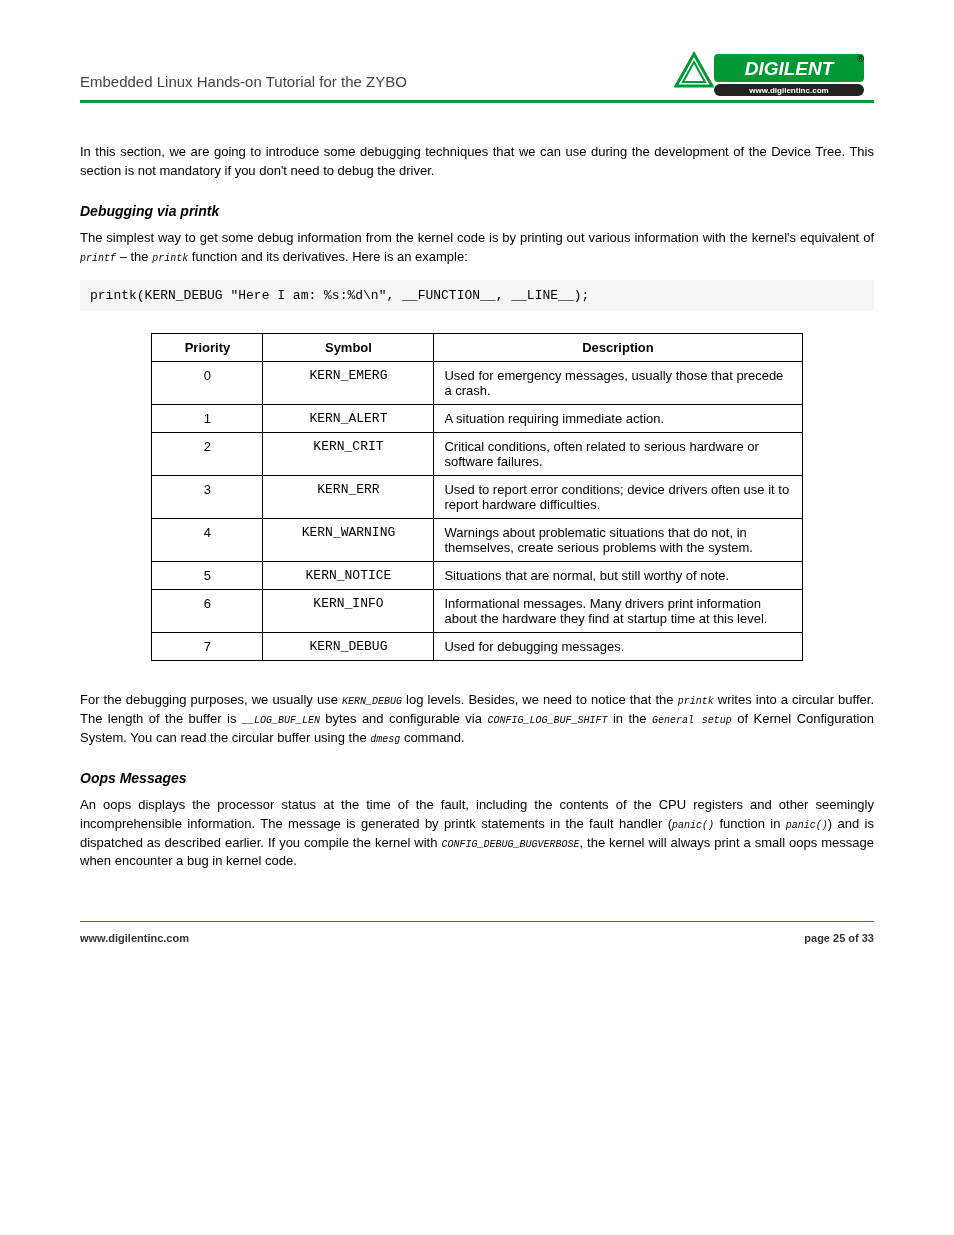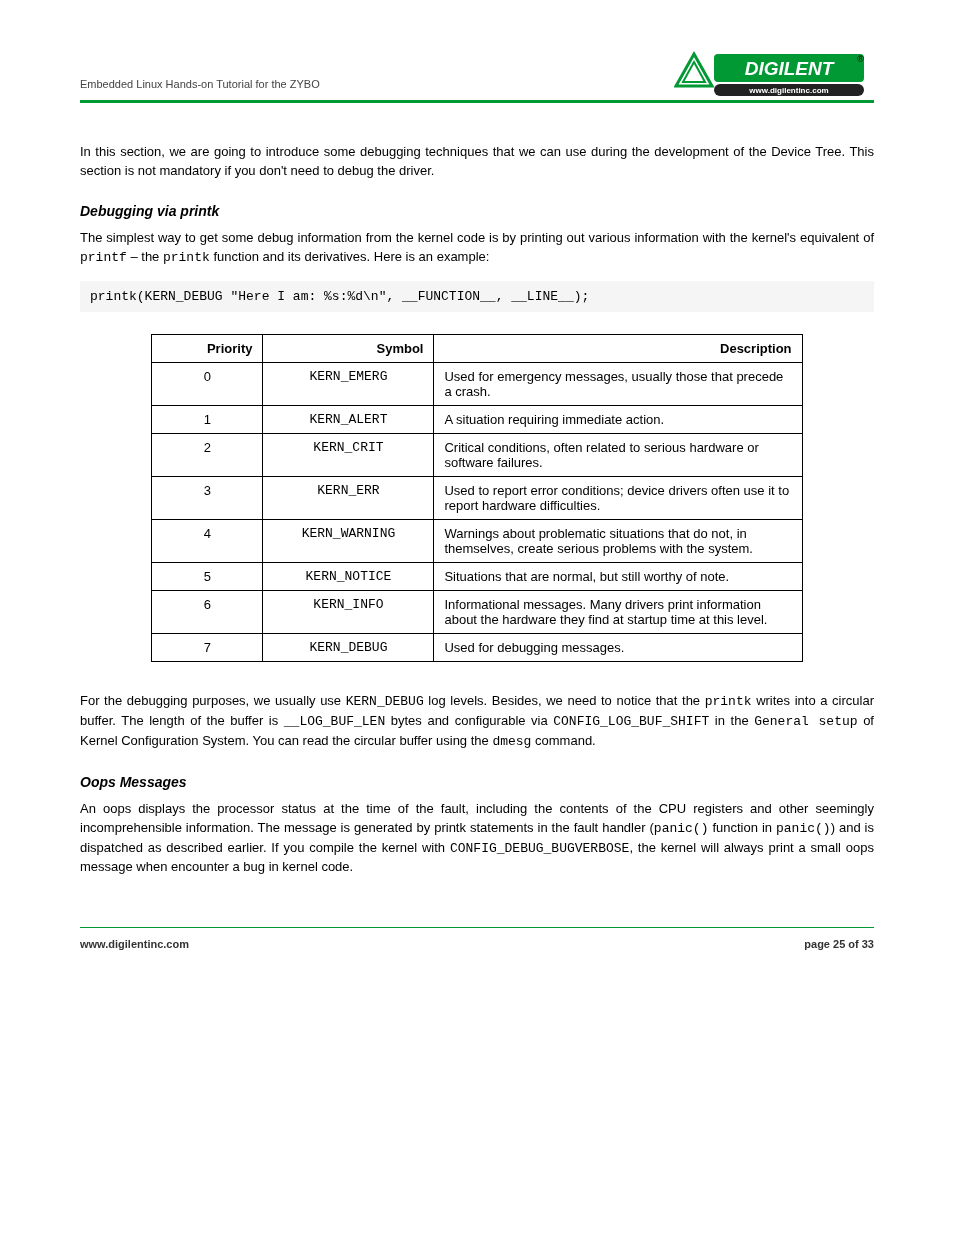"Embedded Linux Hands-on Tutorial for" .header-title { font-size: 11px -> 15px }
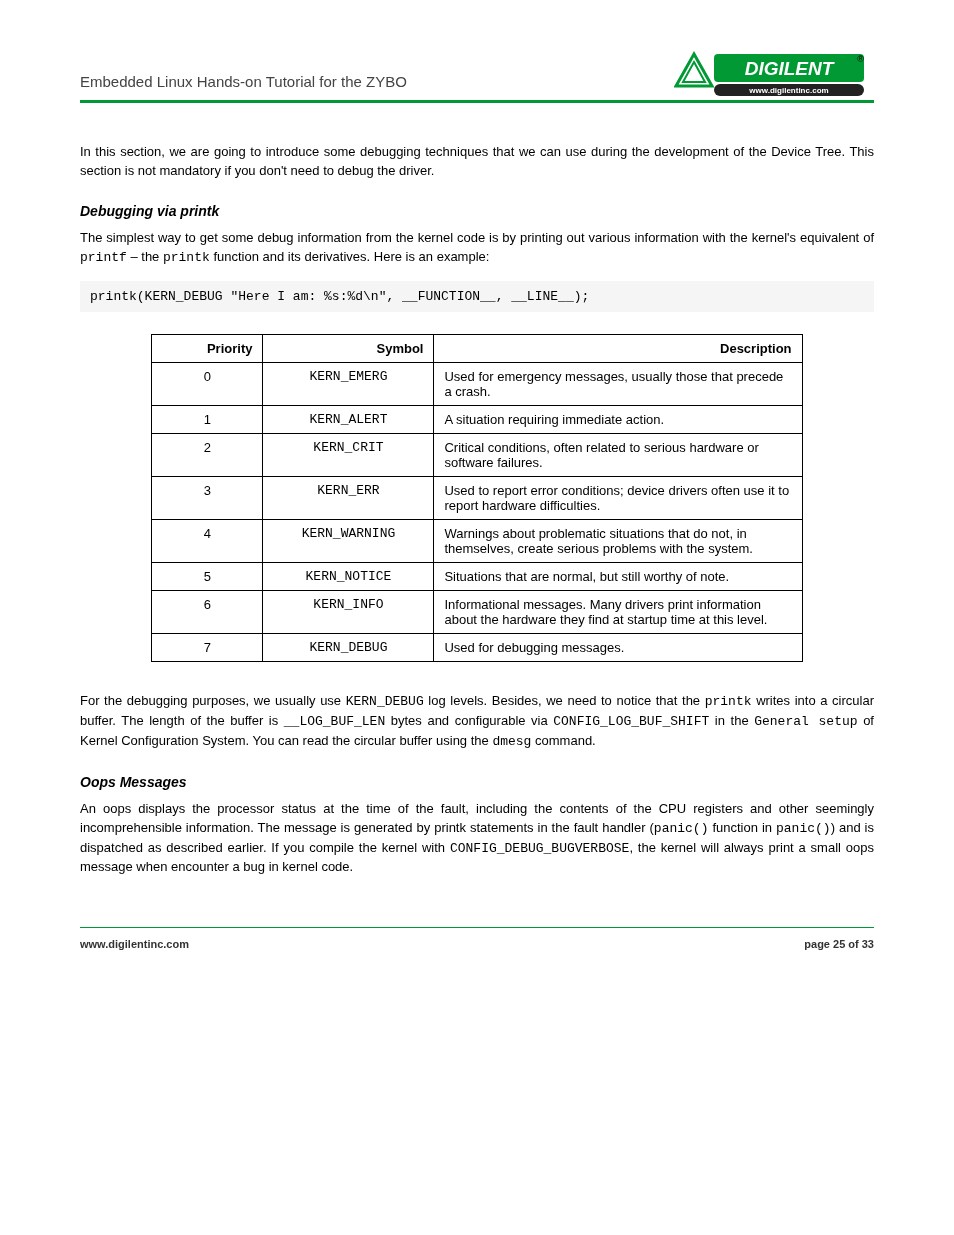"printf" code, .mono { font-size: 13px -> 10px; font-style: none -> italic }
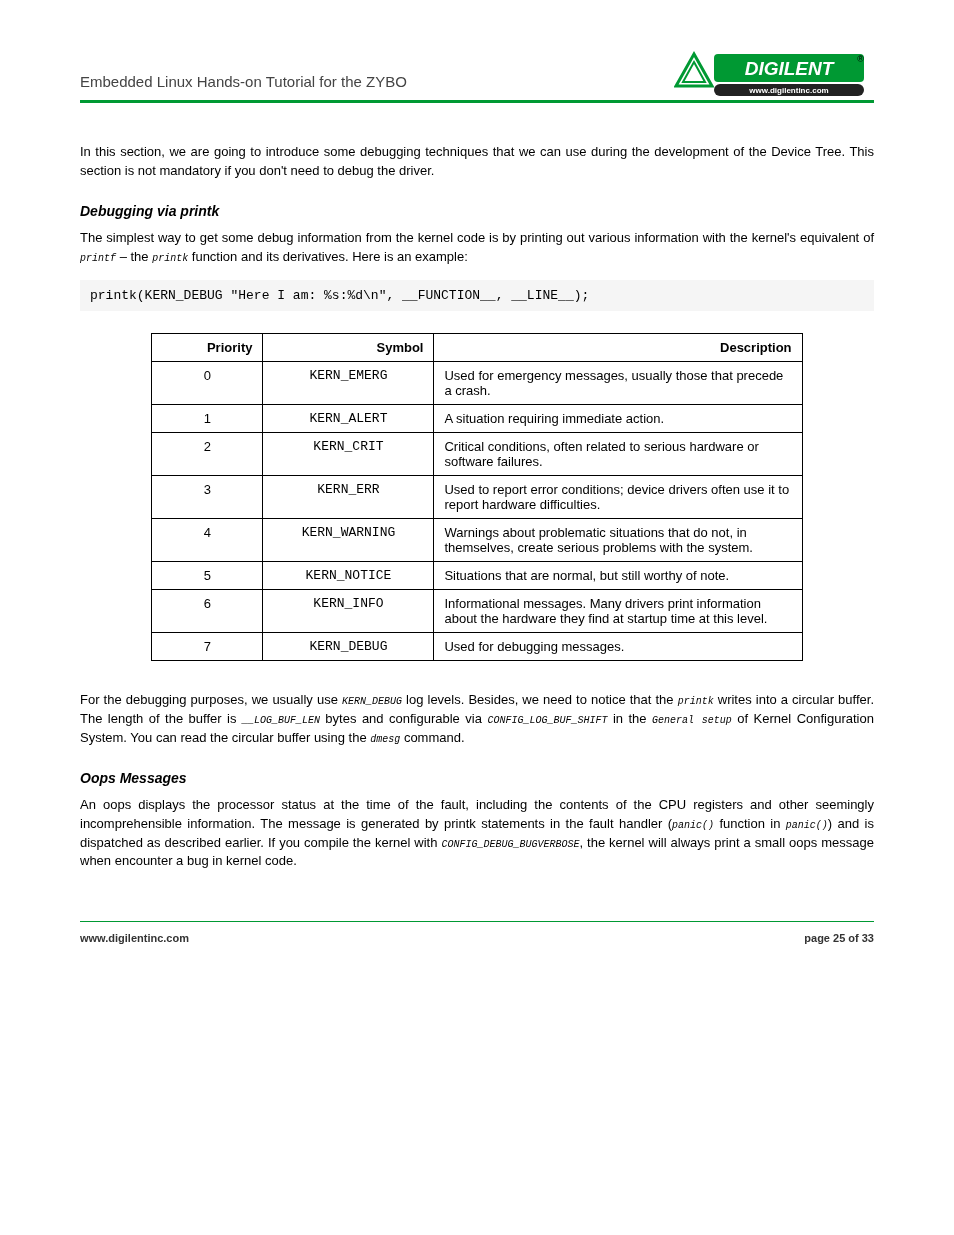"Priority" table.lvls th { text-align: right -> center }
